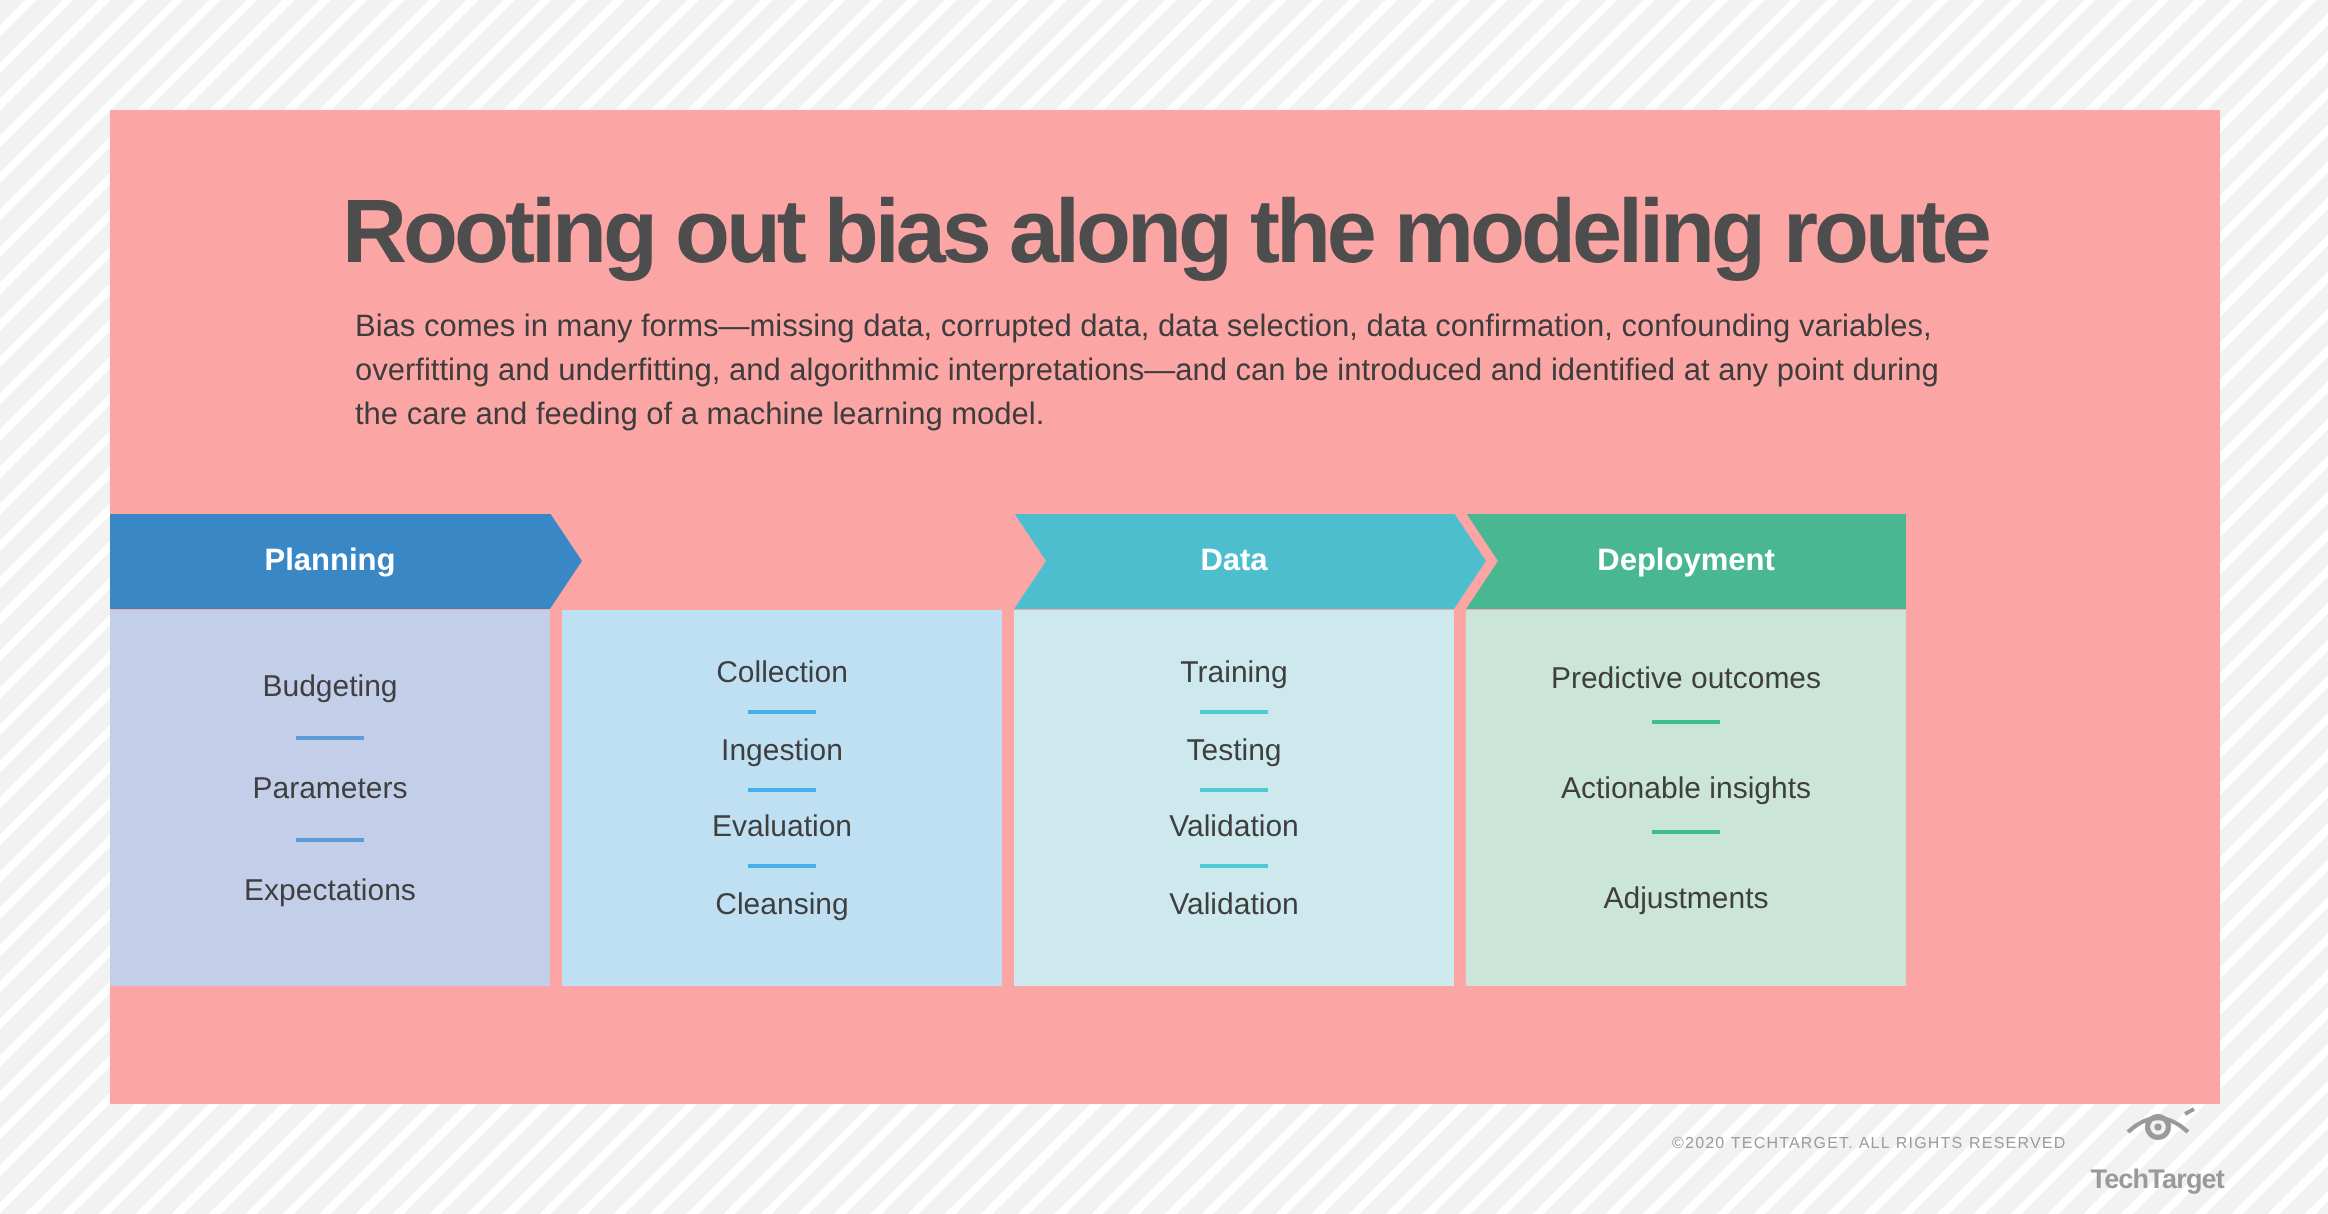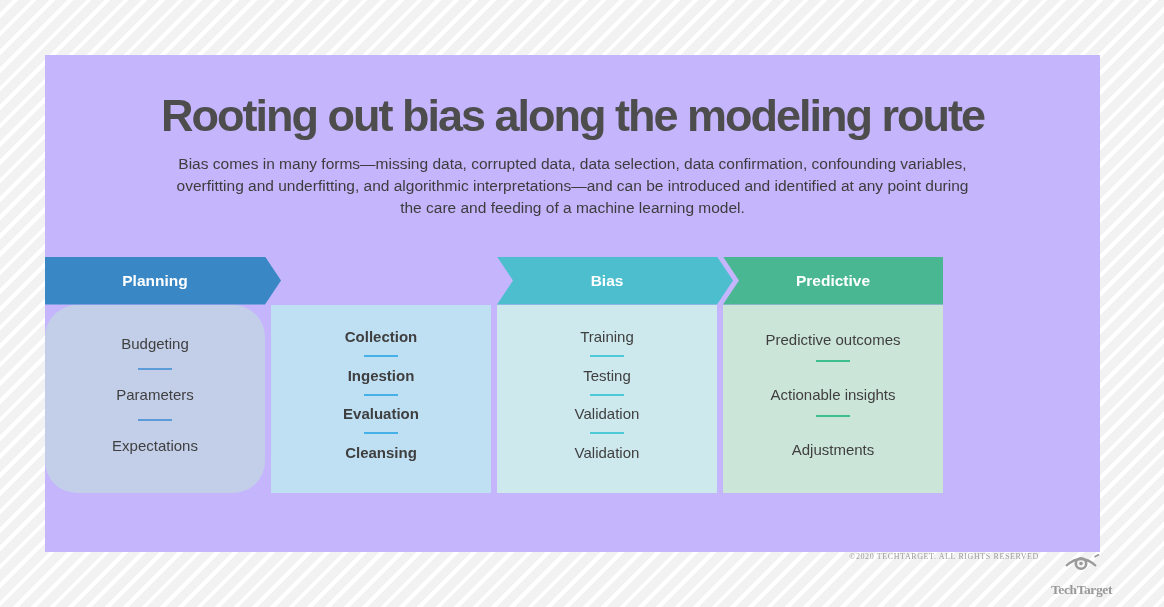"Rooting out bias along the" .card { background: #c4b5fd -> #fca5a5; left: 45px -> 55px }
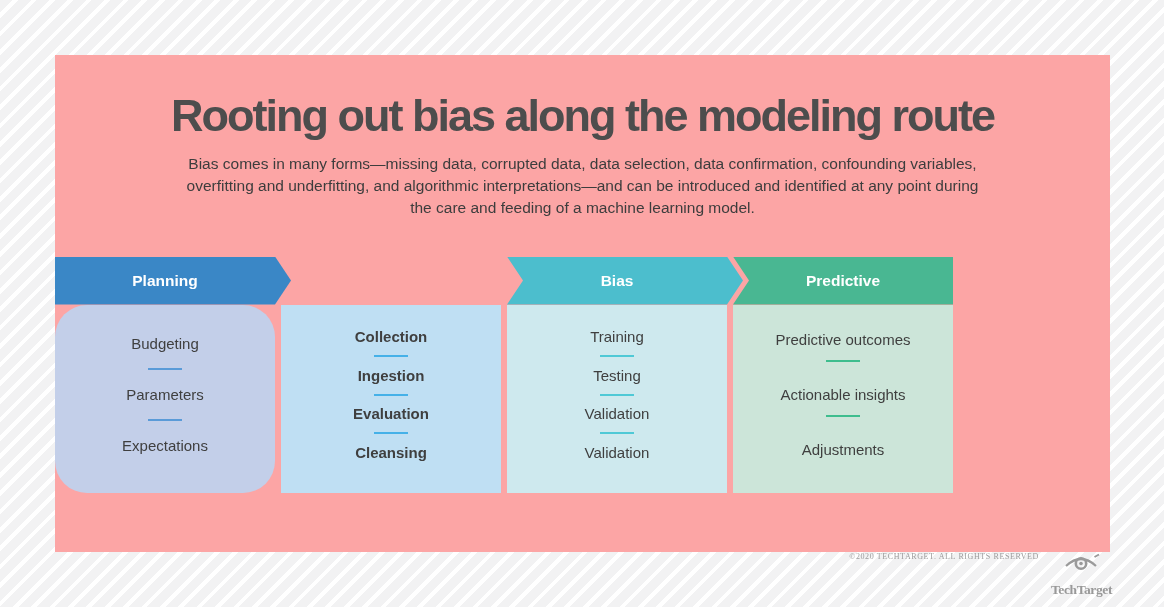"Bias comes in many forms—missing" .subtitle { text-align: center -> left }
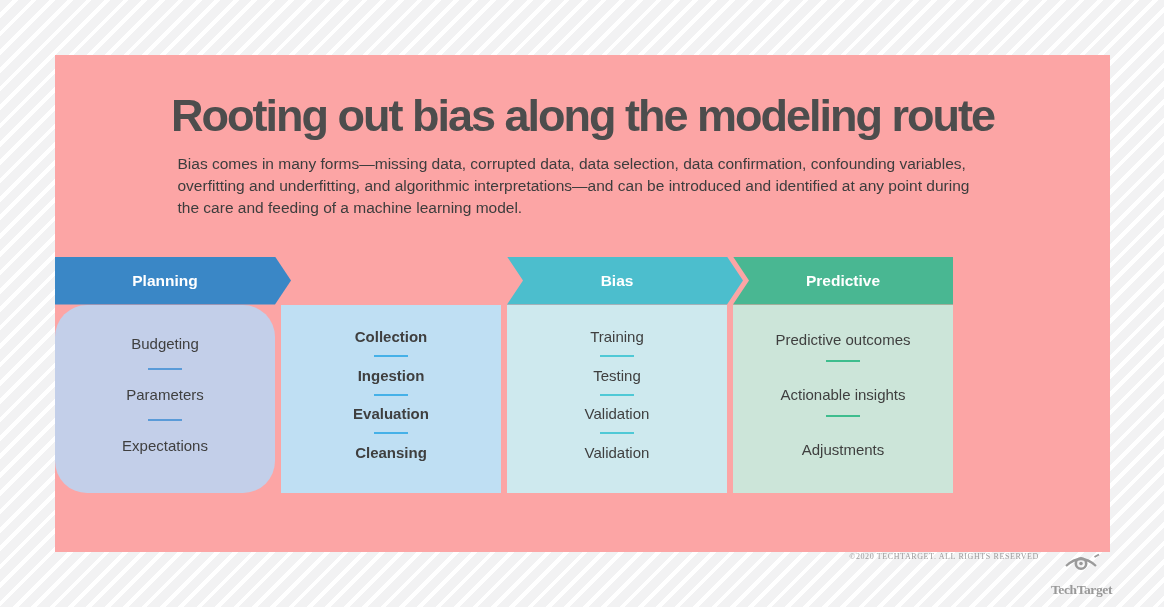"Bias" span { text: Bias -> Data }
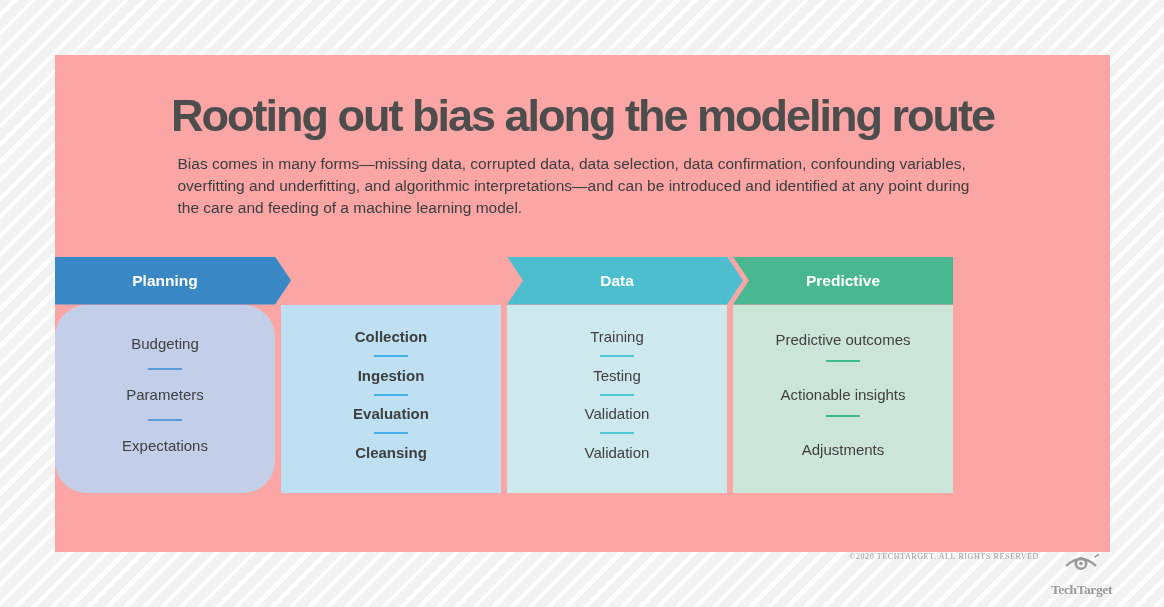"Predictive" span { text: Predictive -> Deployment }
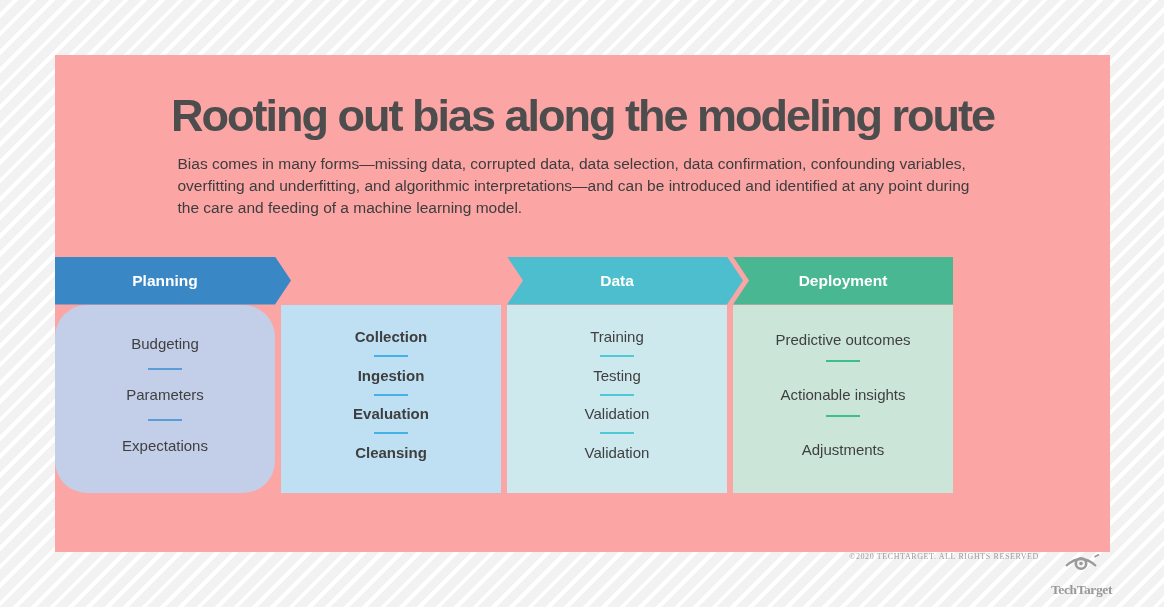"Budgeting" ul.stage-body { border-radius: 32px -> none }
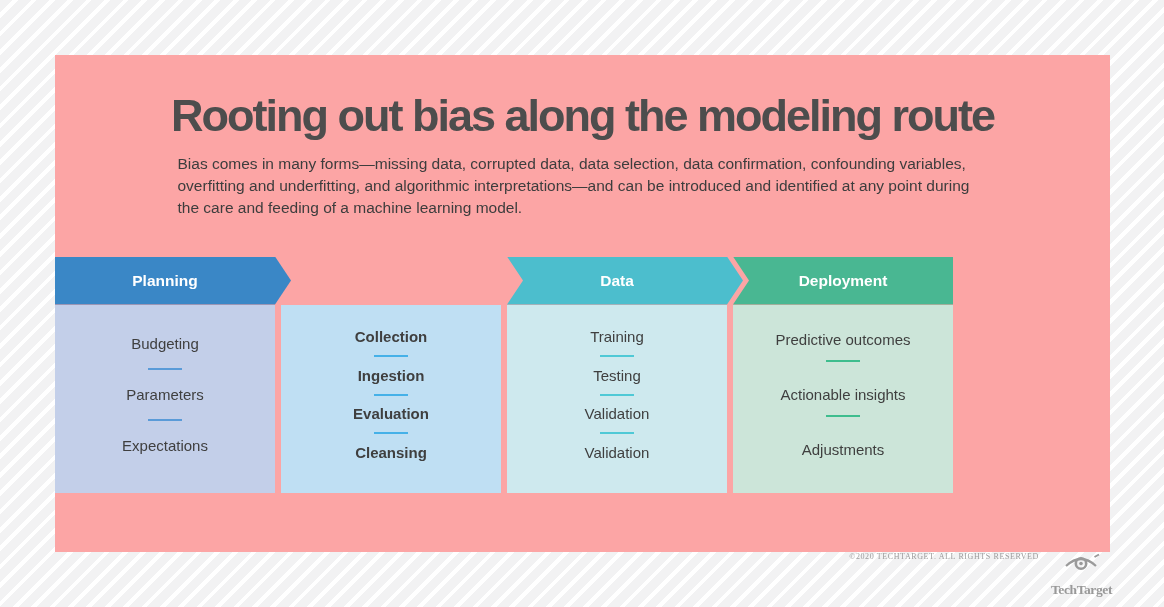"Collection" ul.stage-body { font-weight: bold -> none }
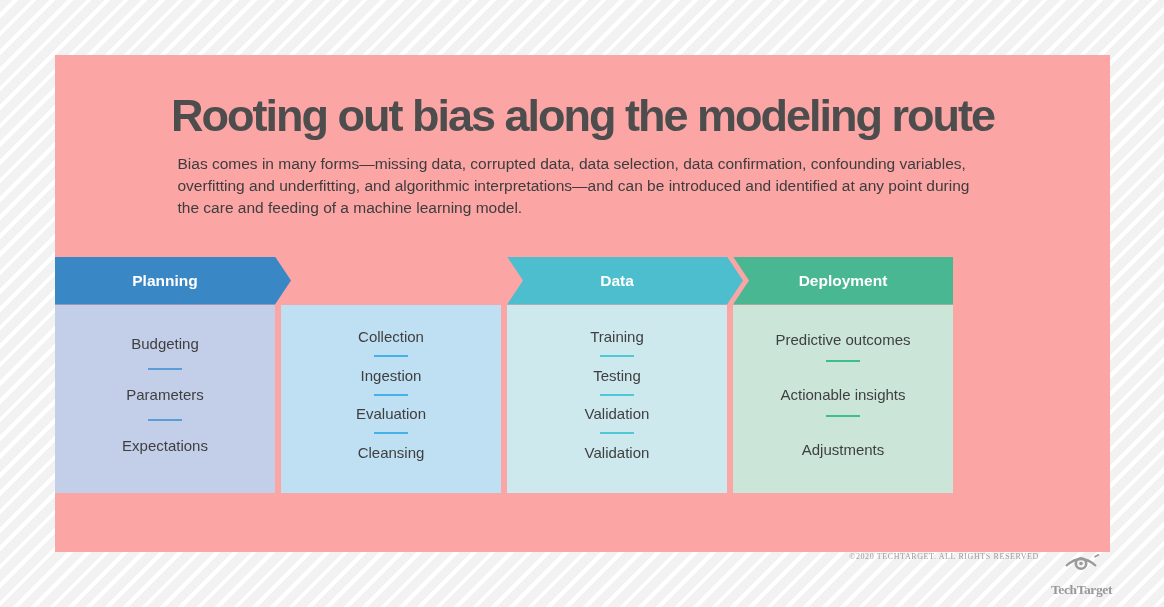"©2020 TECHTARGET. ALL RIGHTS RESERVED" .footer { align-items: flex-start -> center; font-family: Liberation Serif, serif -> none }
